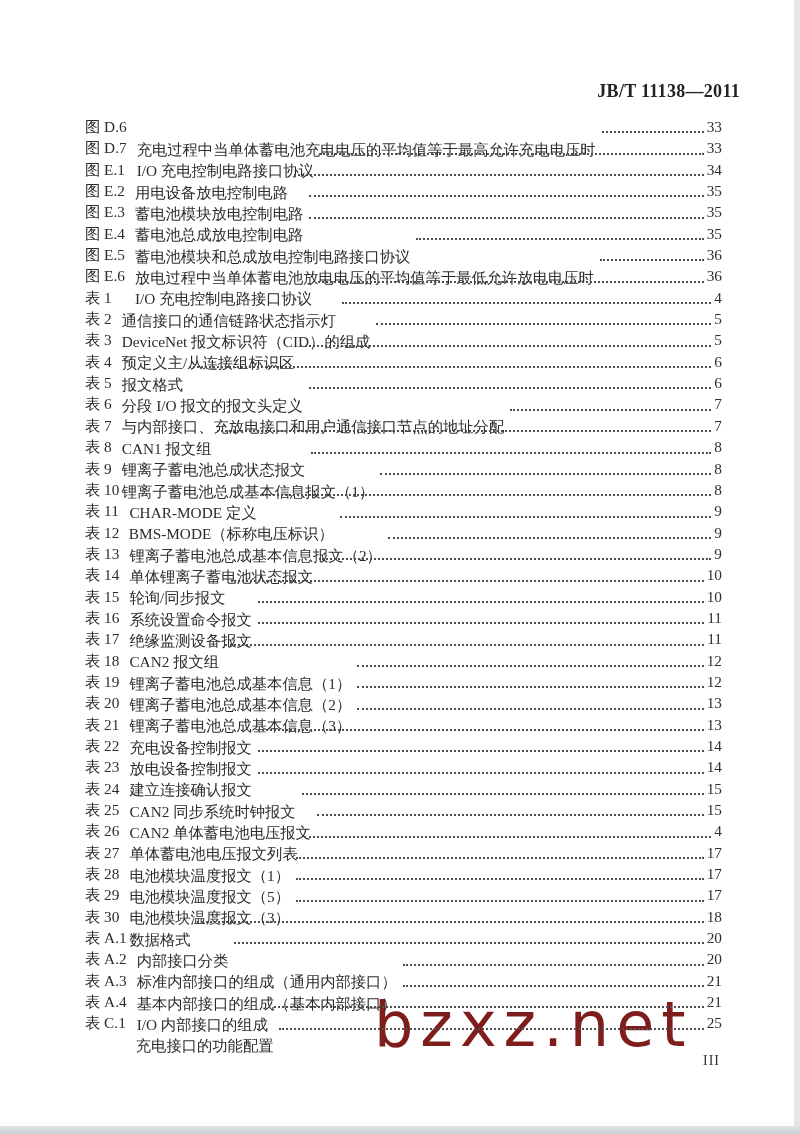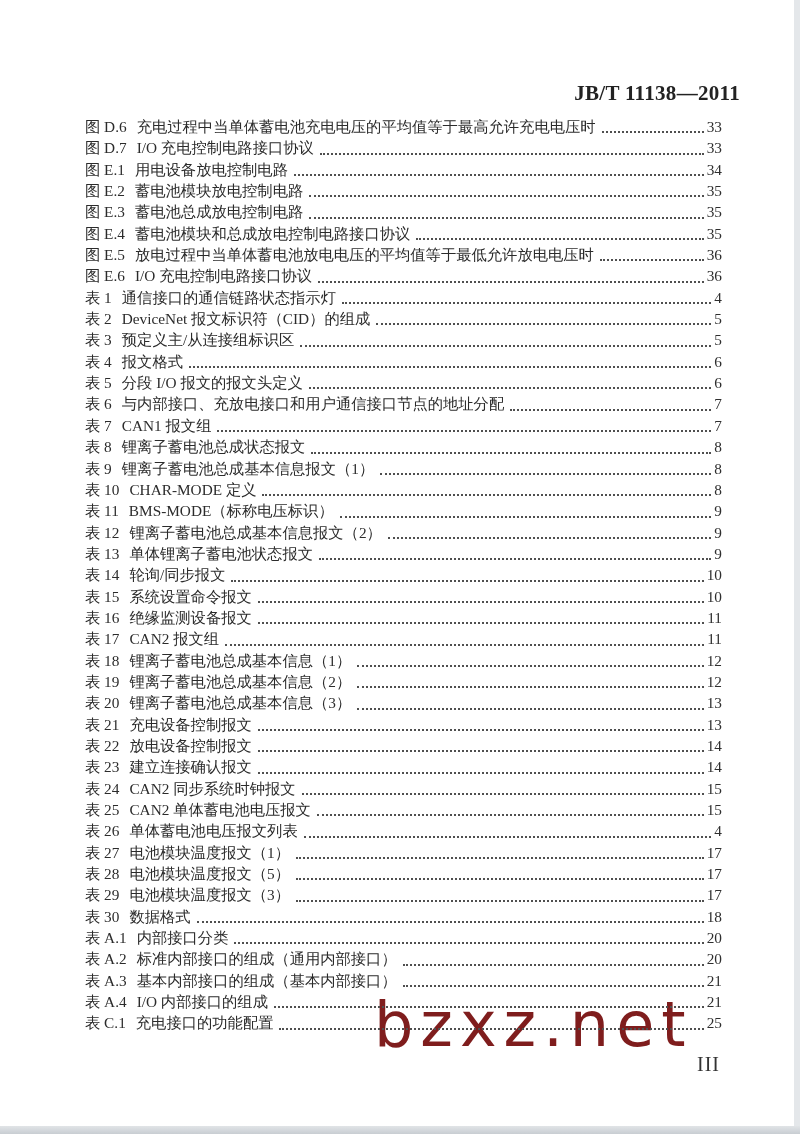"JB/T 11138—2011" .std-no { font-size: 21px -> 18px }
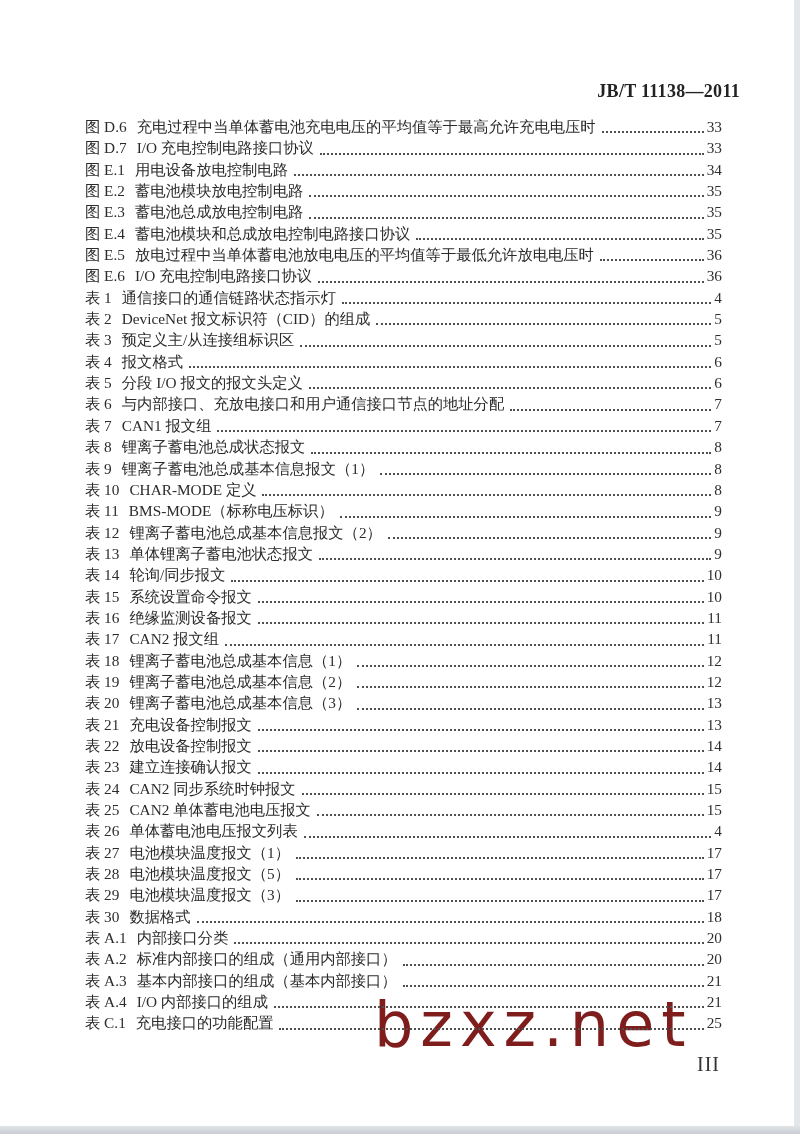"充电过程中当单体蓄电池充电电压的平均值等于最高允许充电电压时" .ttl { margin-top: none -> 23px }
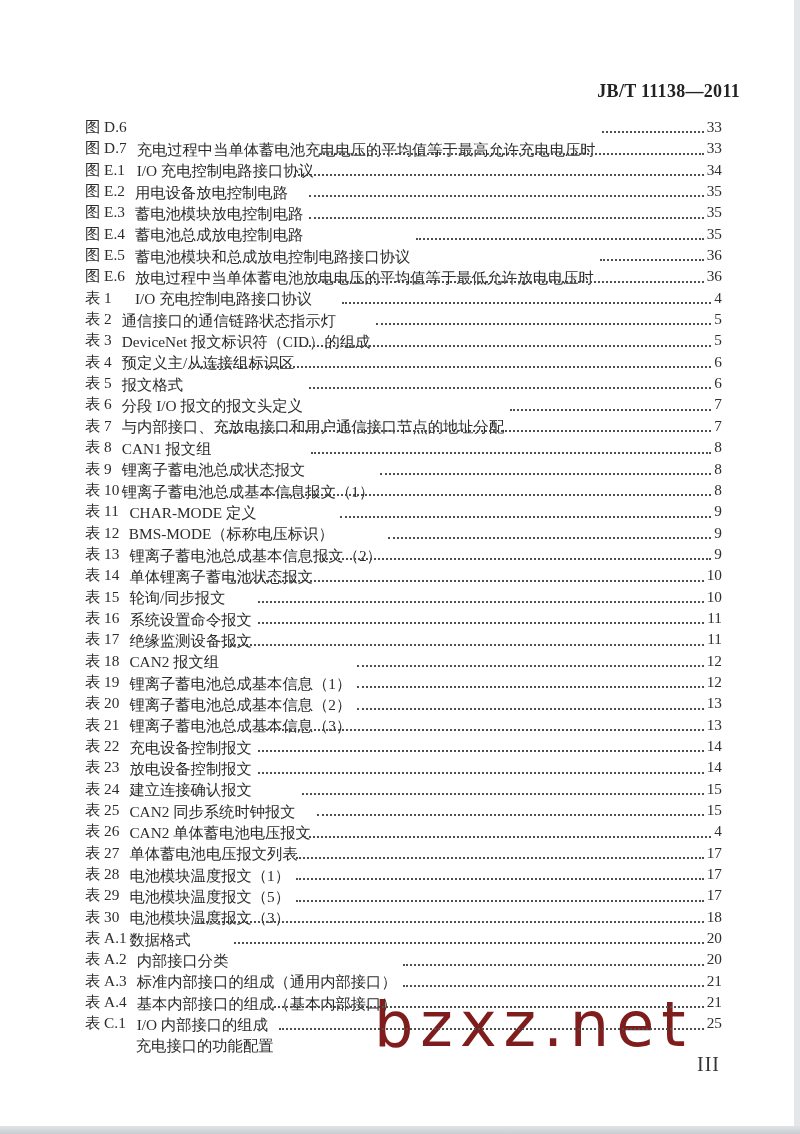"III" .folio { font-size: 20px -> 14px }
